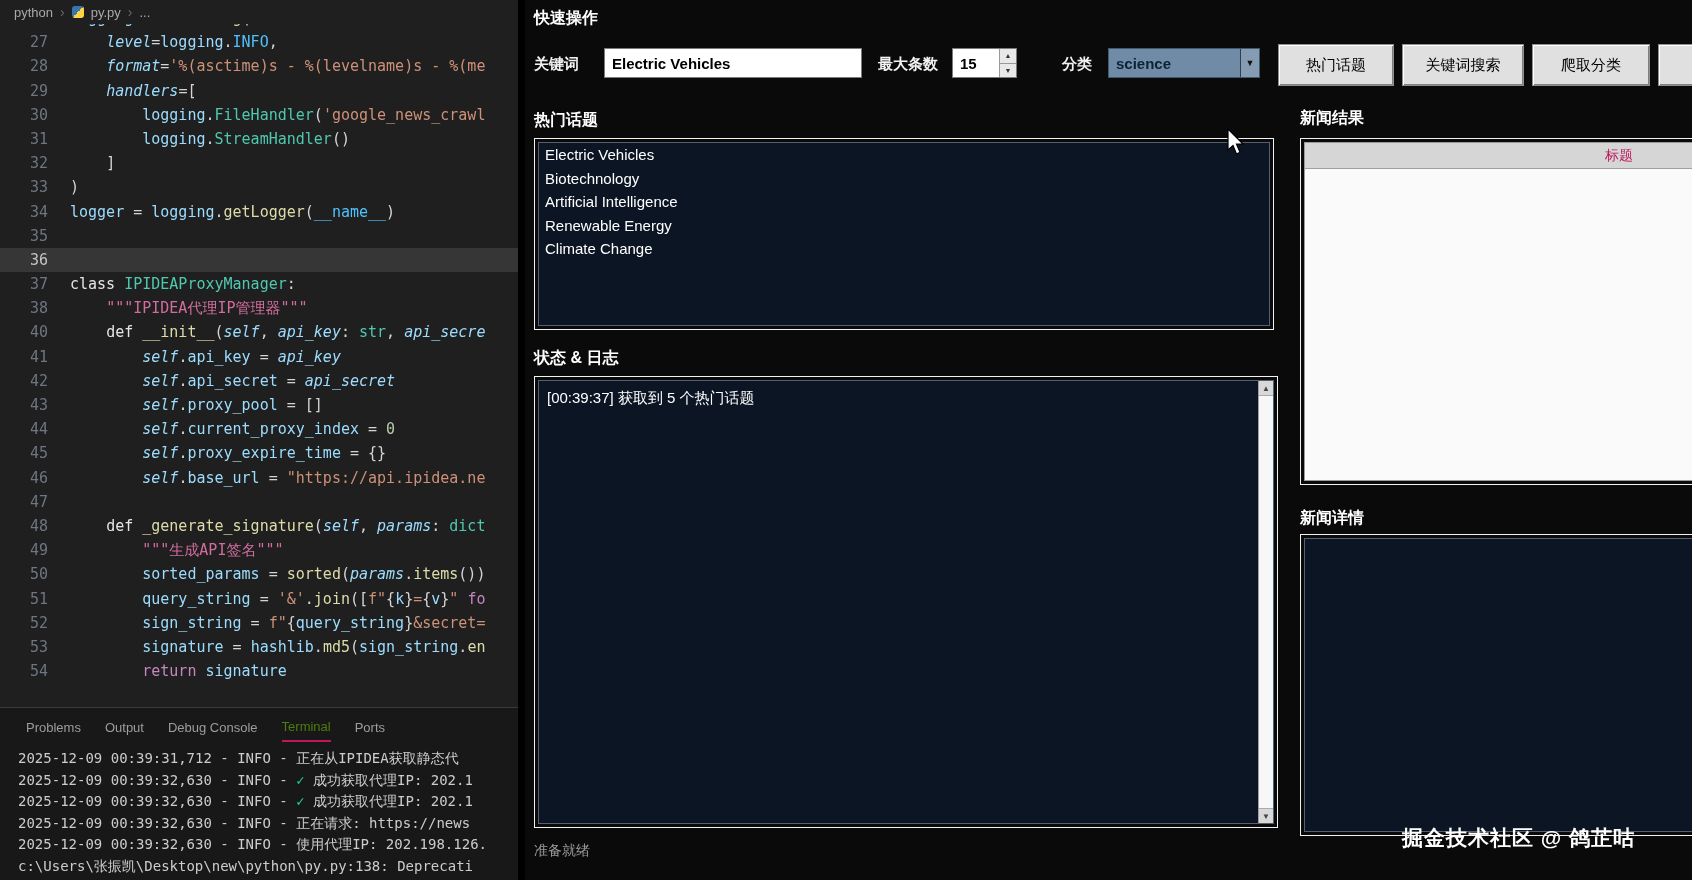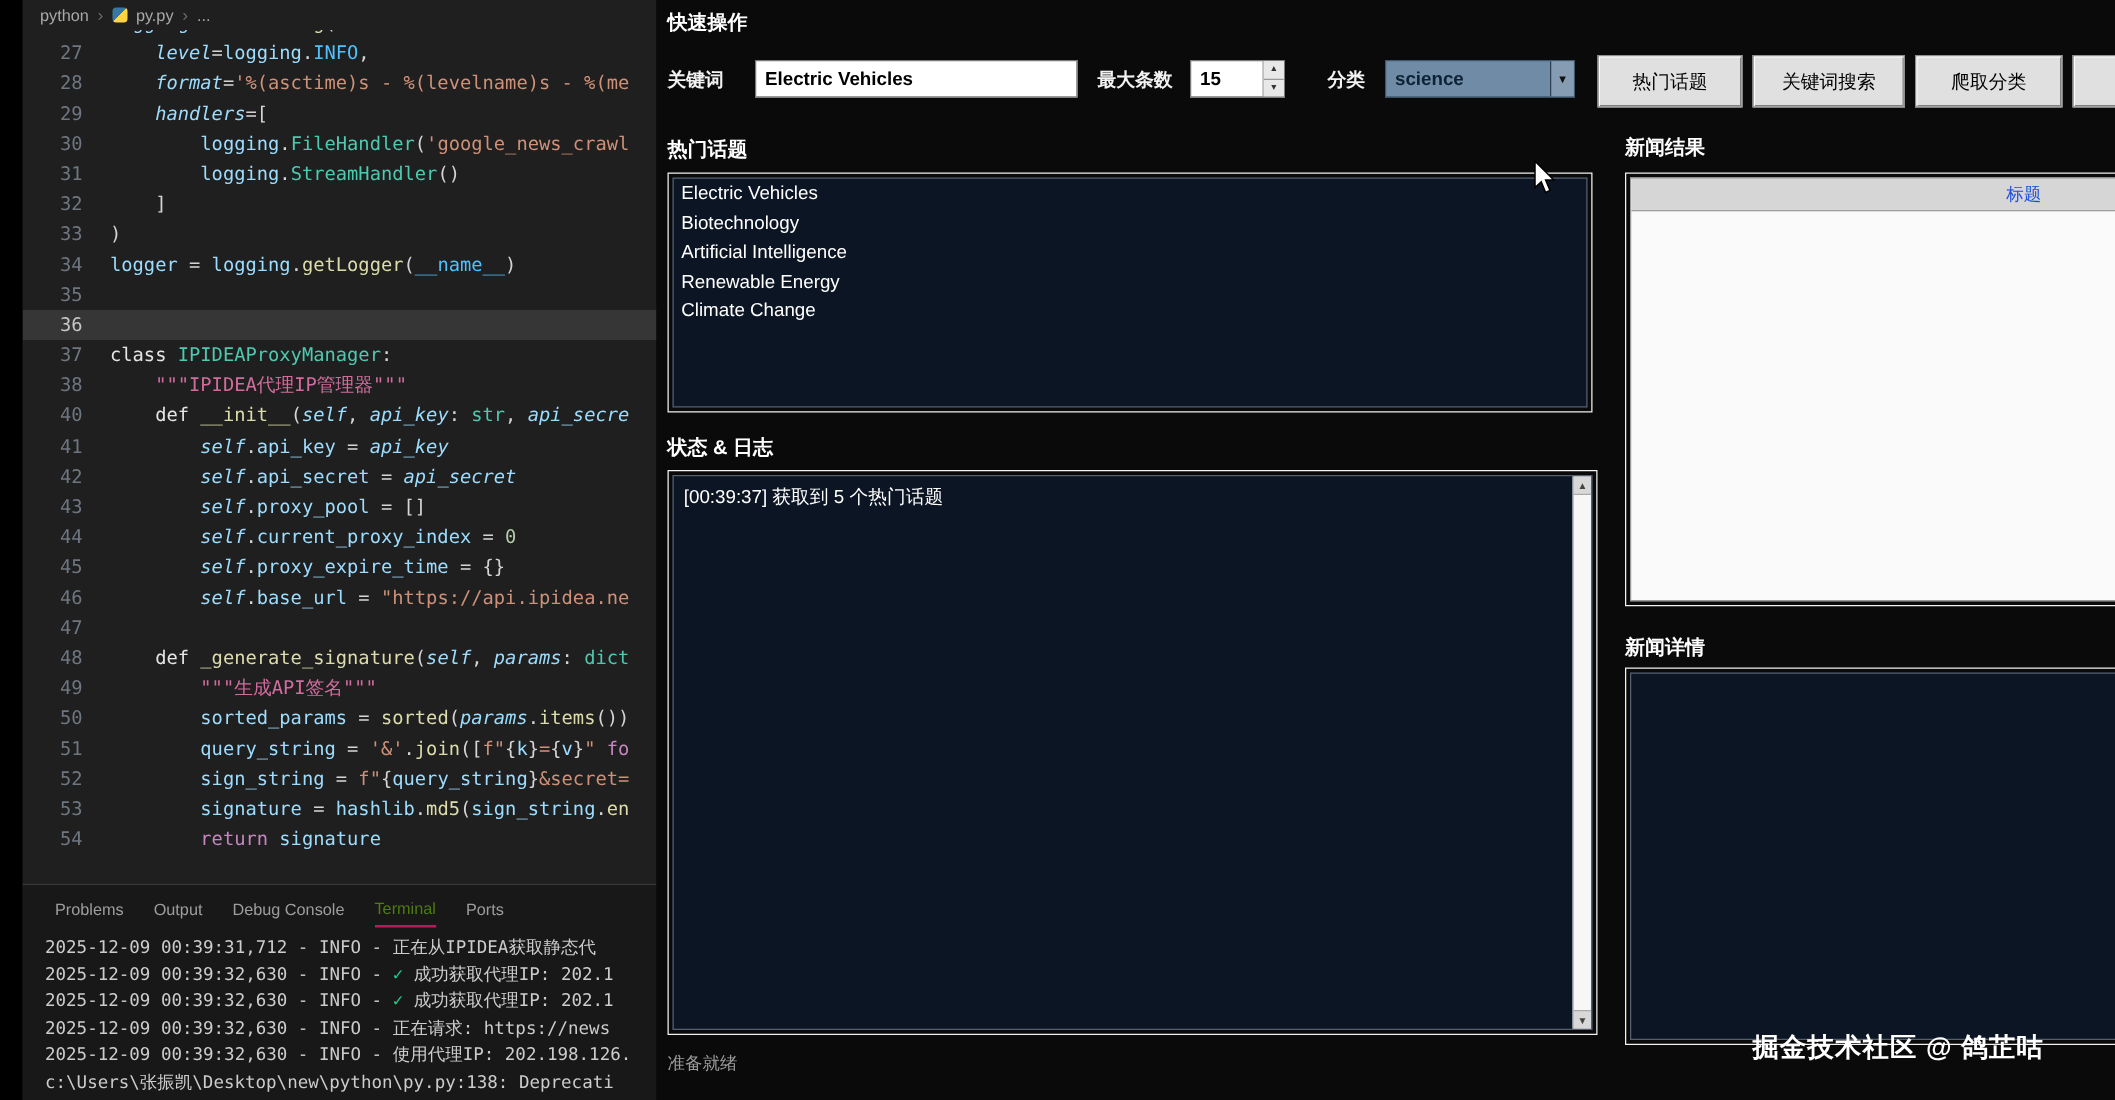"python" .editor-pane { margin-left: 18px -> none }
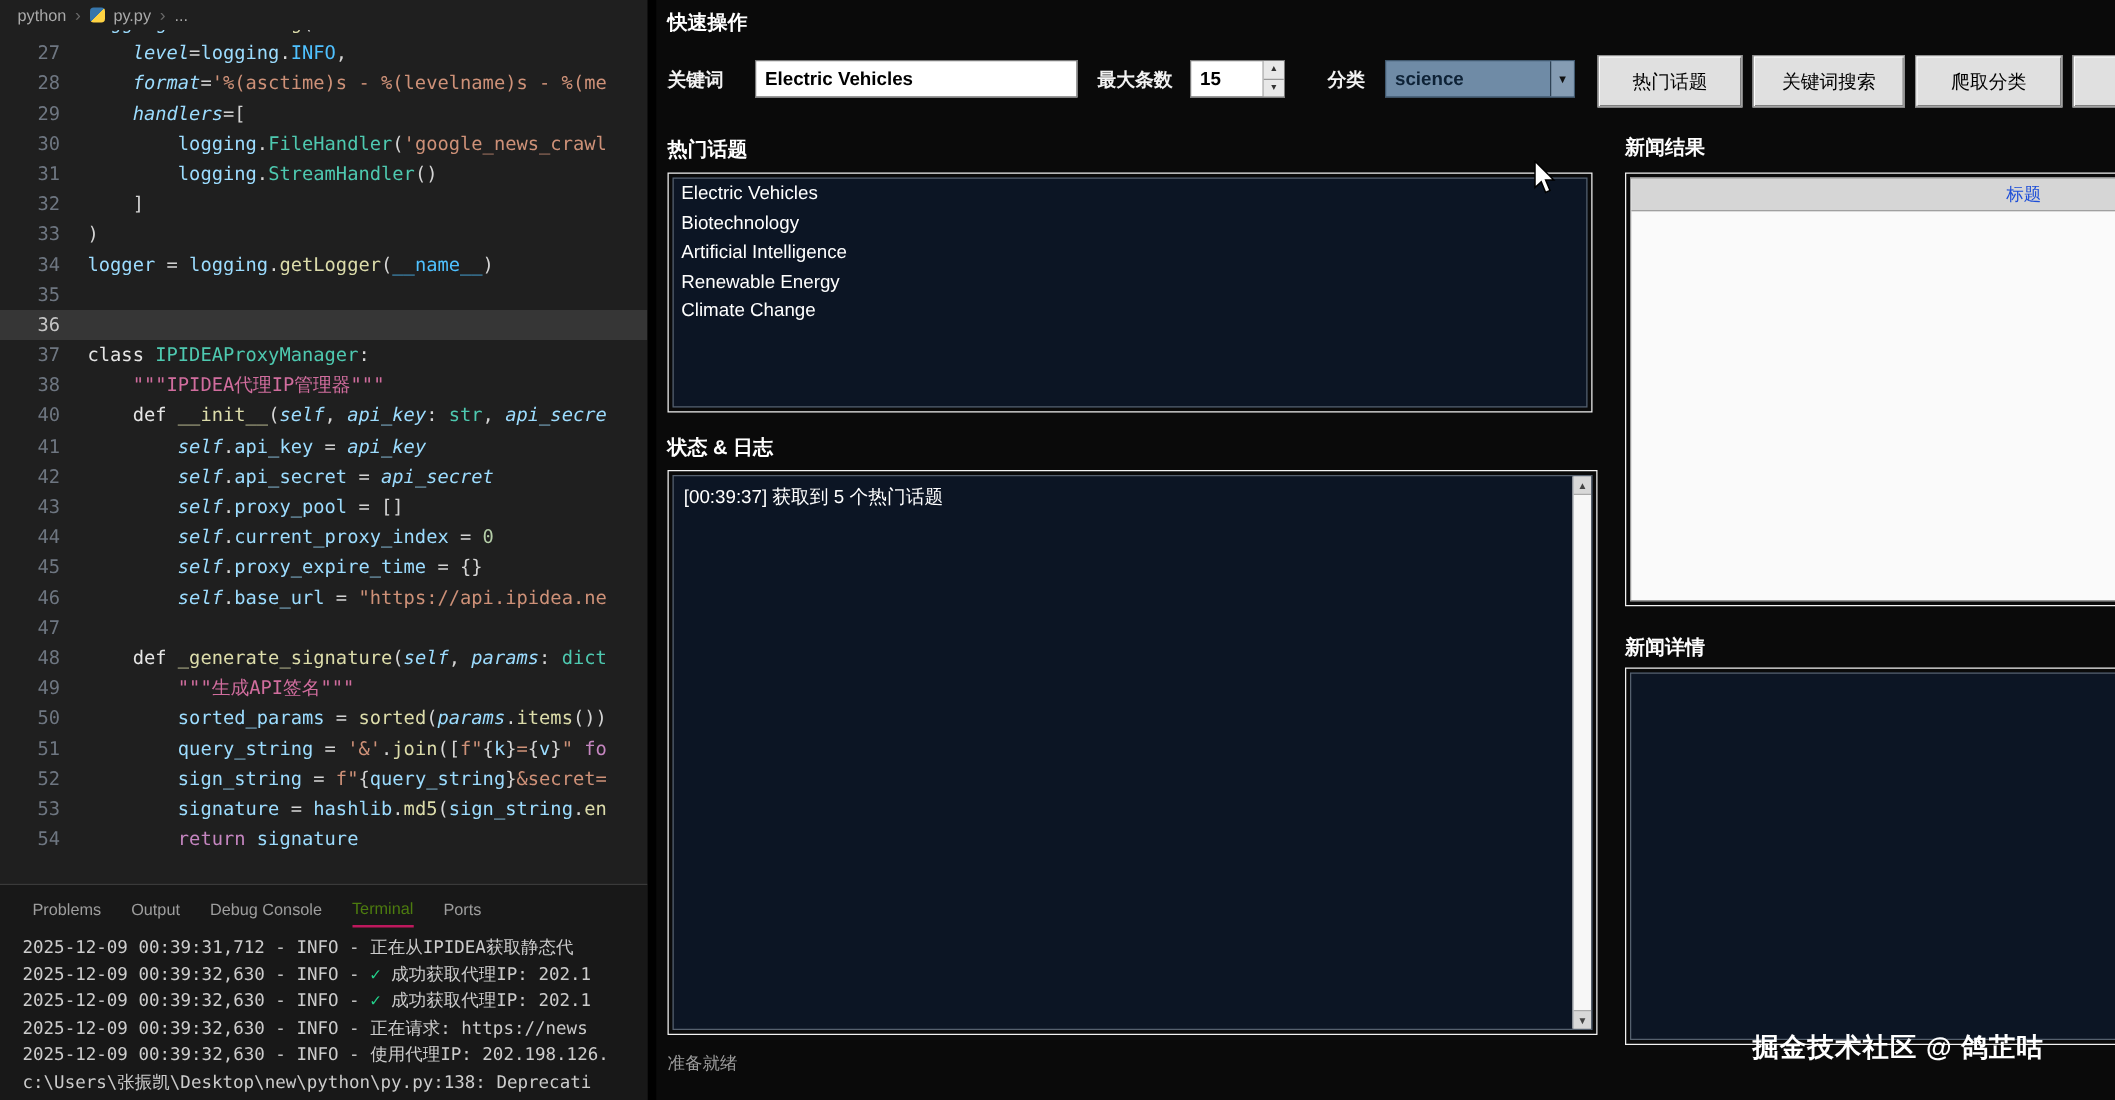"15" .spinbox { width: 76px -> 65px }
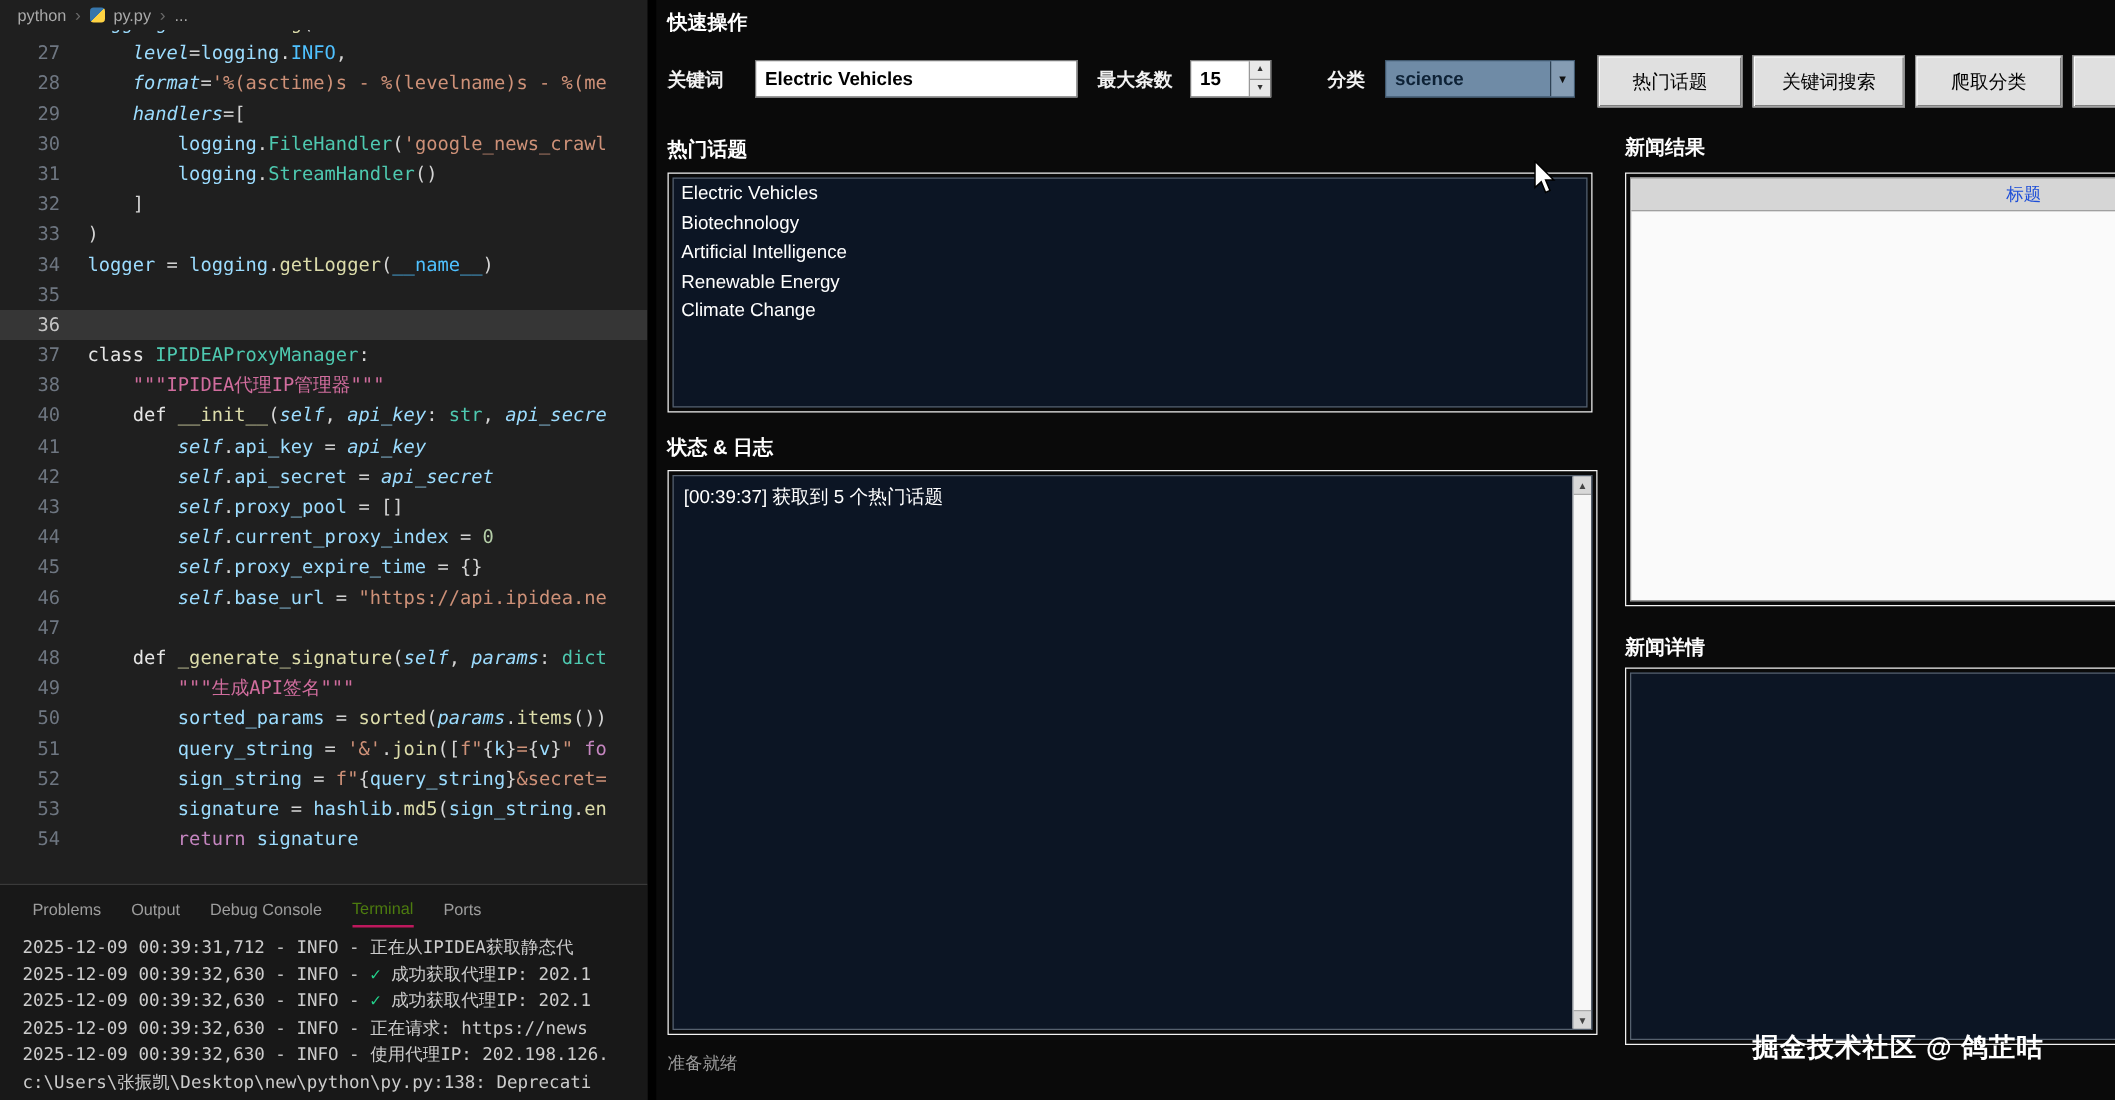"标题" .news-col { color: #1d4ed8 -> #be185d }
